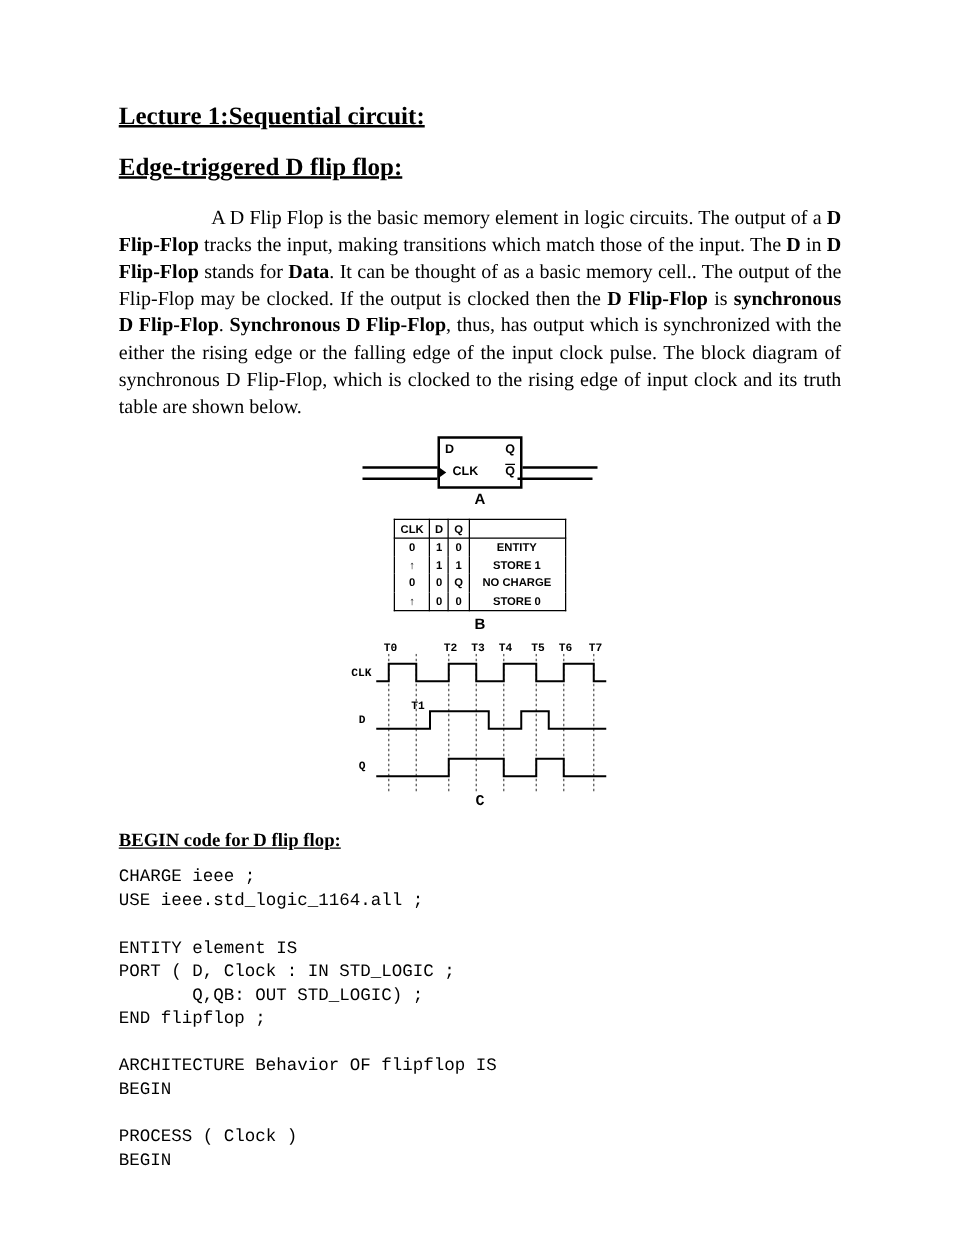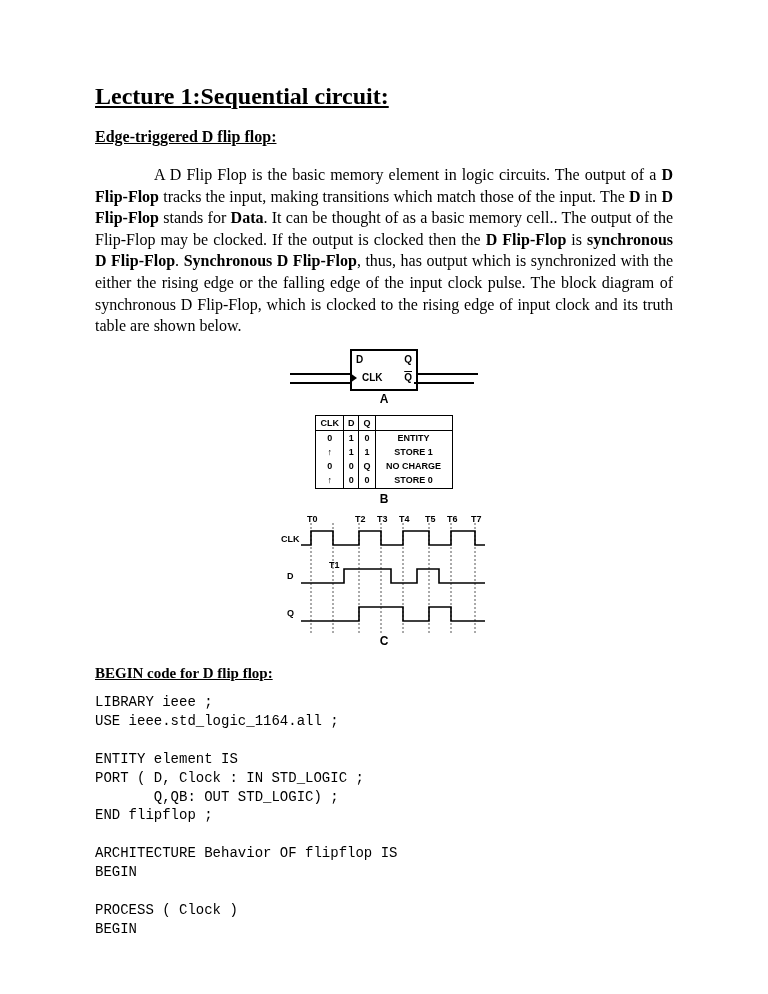"Lecture 1:Sequential circuit:" .h1 { font-size: 24px -> 20px }
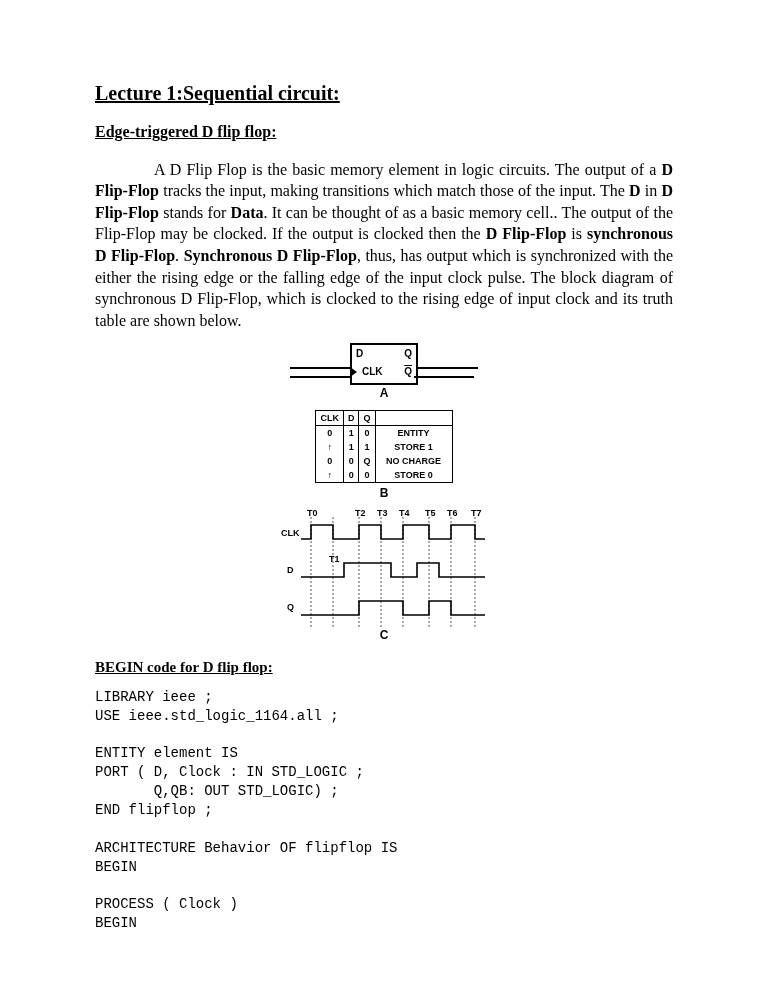"Edge-triggered D flip flop:" .h2 { font-size: 16px -> 20px }
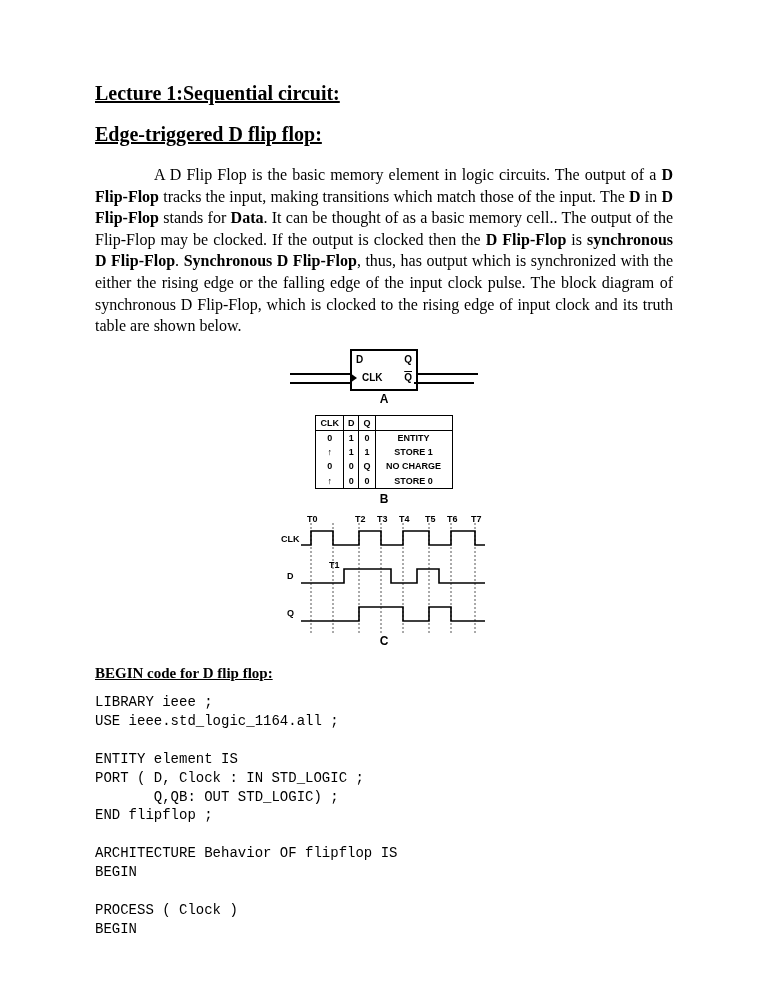"A D Flip Flop is" .para .indent { margin-left: 59px -> 74px }
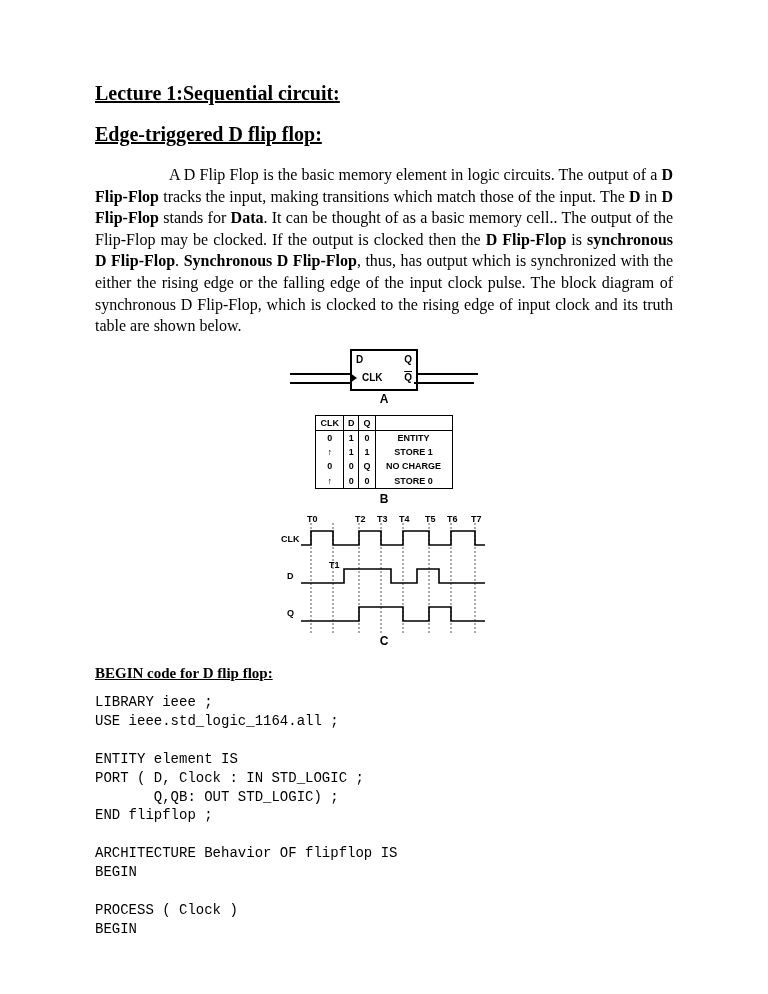"T0" .fig-c { font-family: Liberation Sans, sans-serif -> Liberation Mono, monospace }
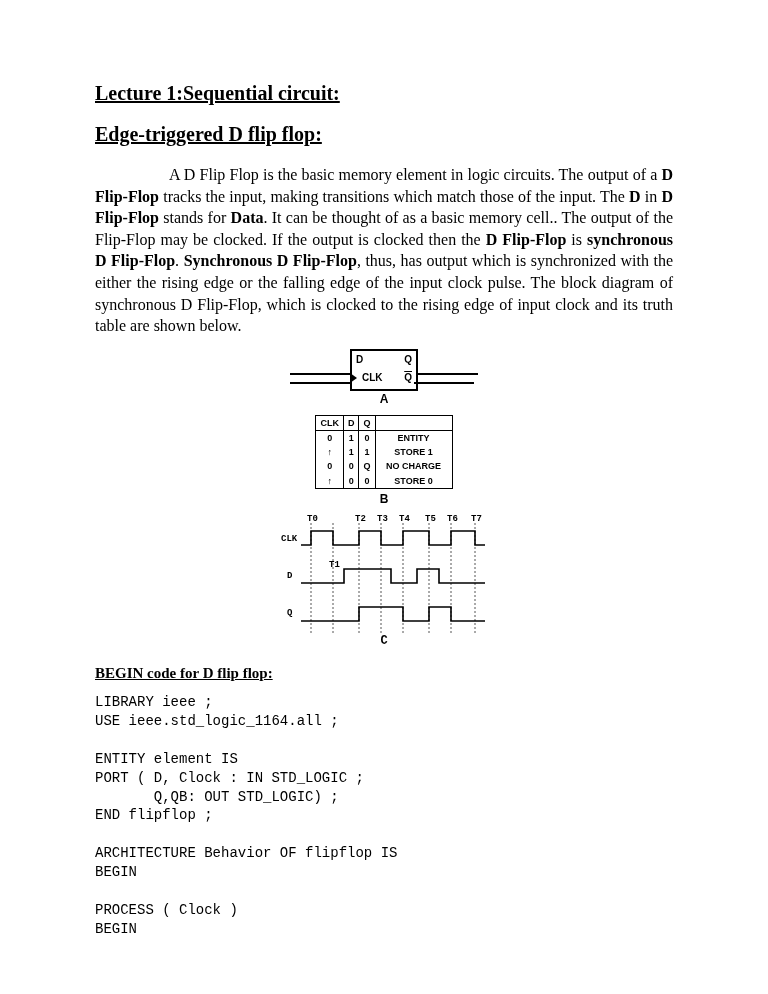"LIBRARY ieee ;" span { text: LIBRARY -> CHARGE }
